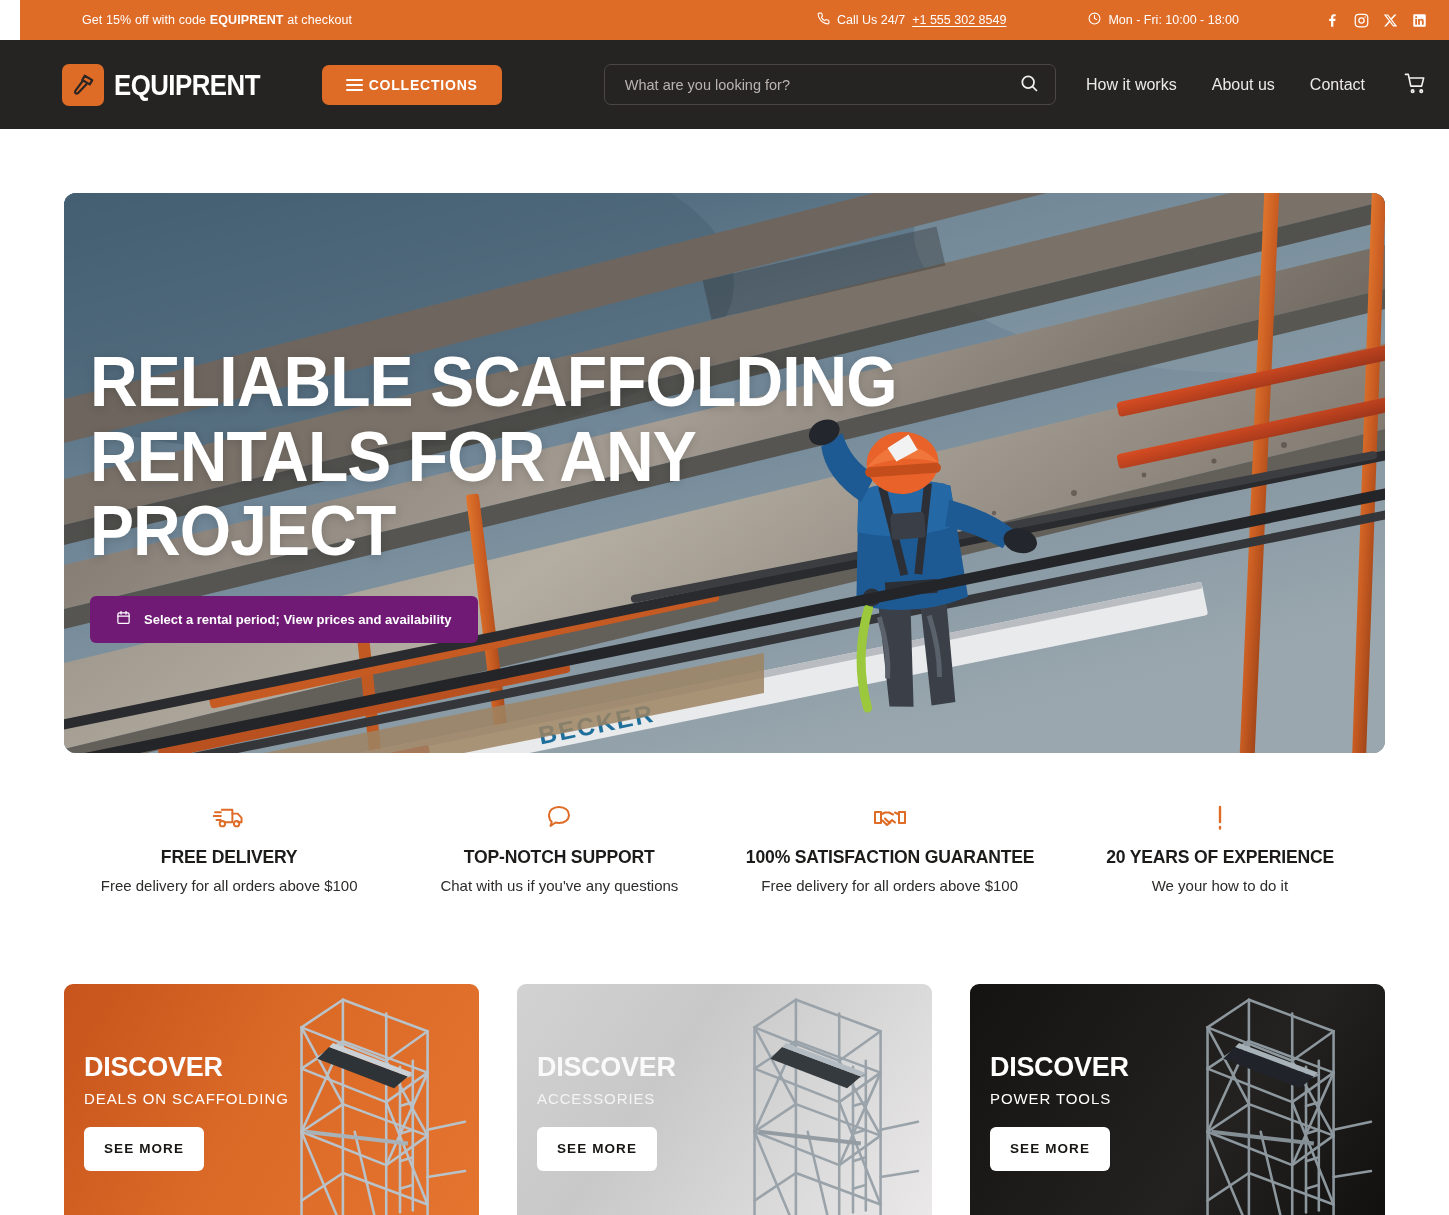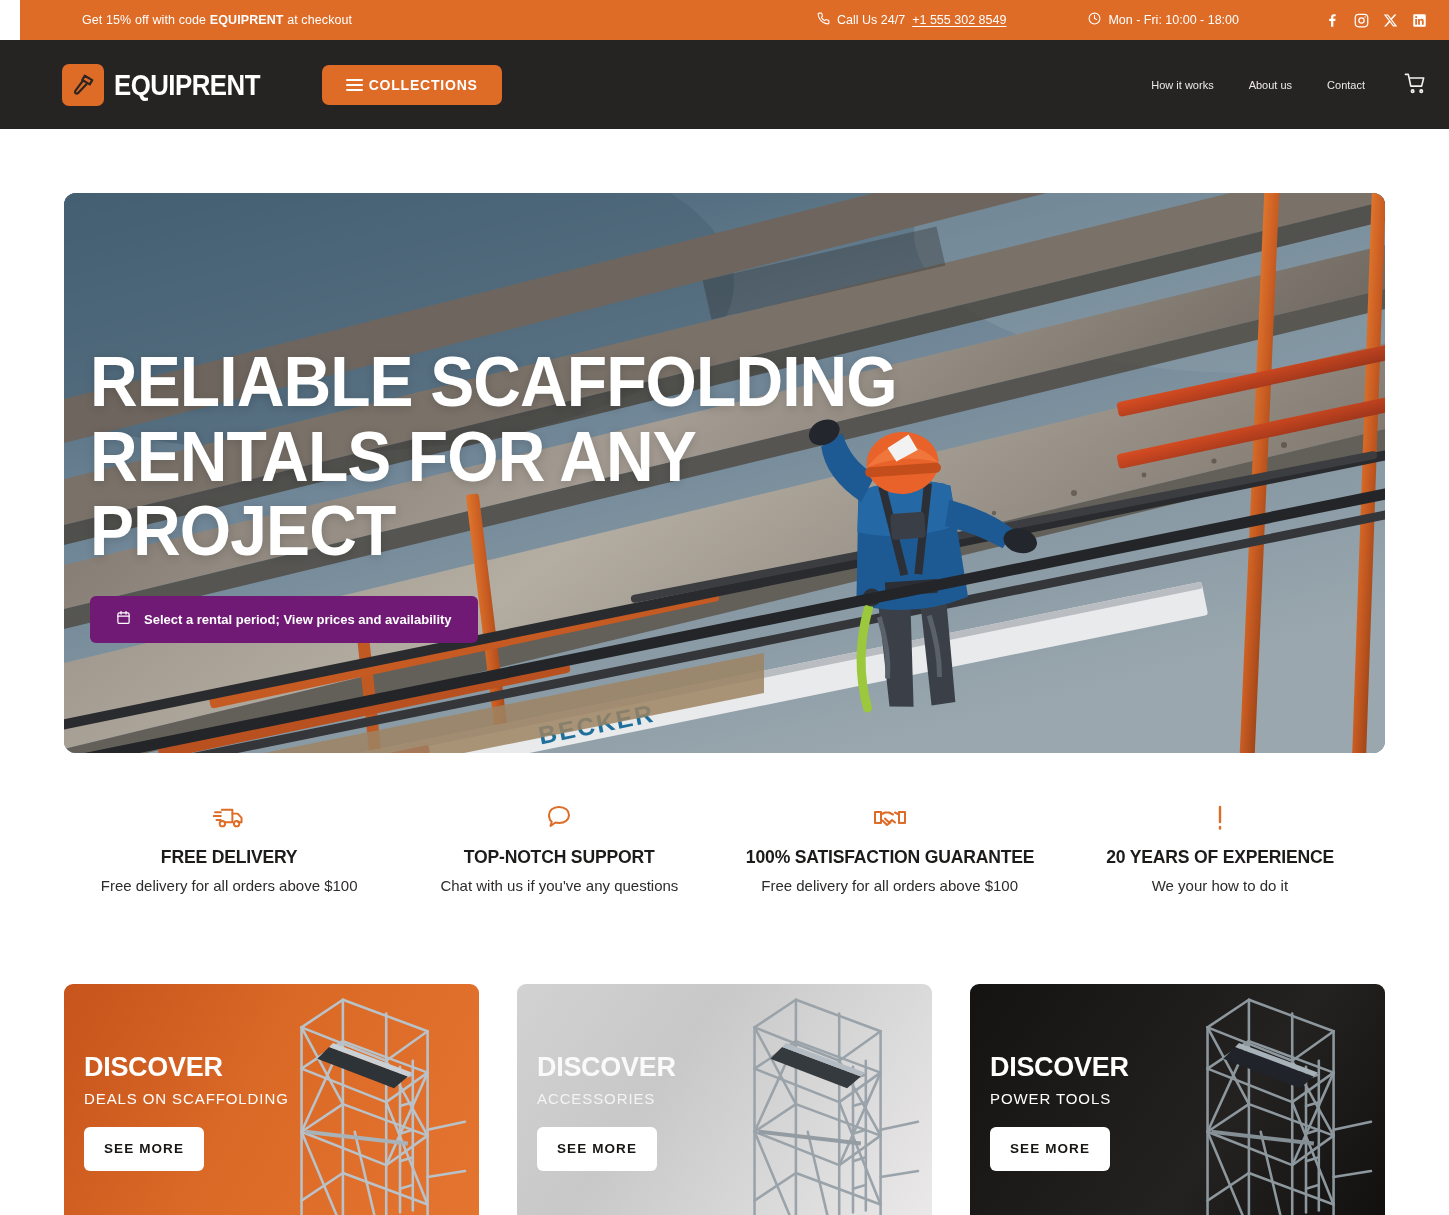"What are you looking for?" div.search-wrap { html: none -> <div> <input> <button> <span> <svg> <circle></circle> <line></line> </svg> </span> </button> </div> }
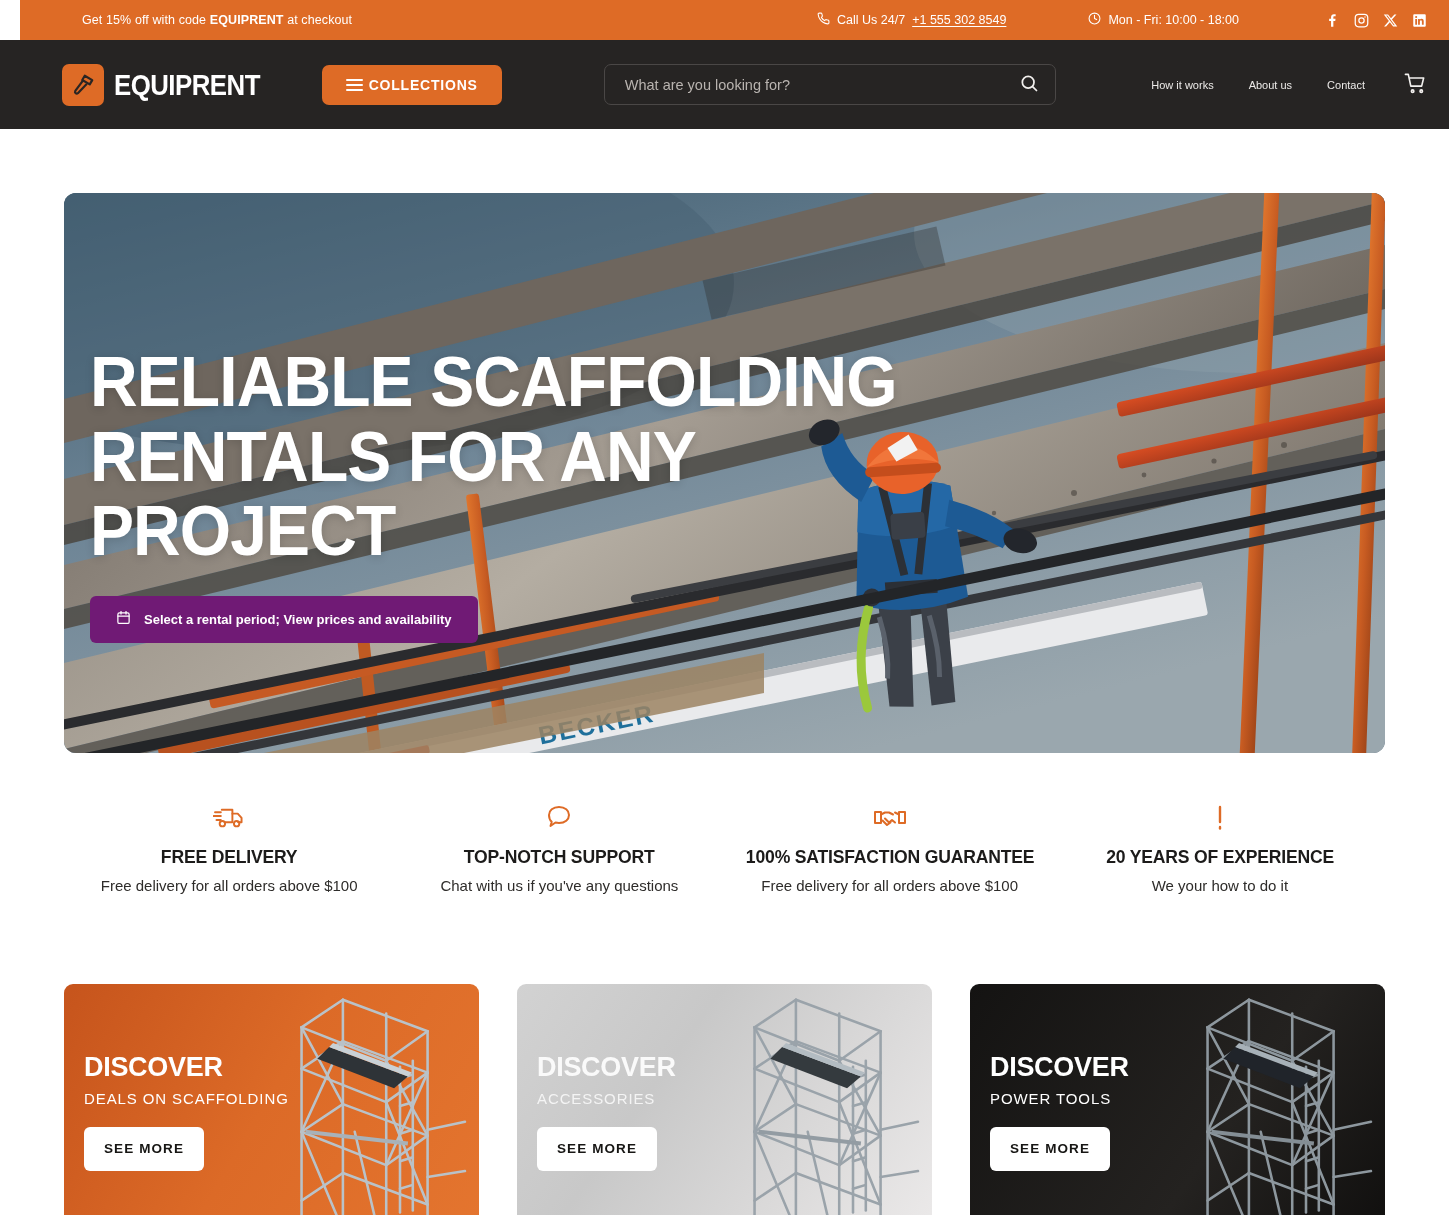"How it works" .mainnav a { font-size: 11px -> 16px }
